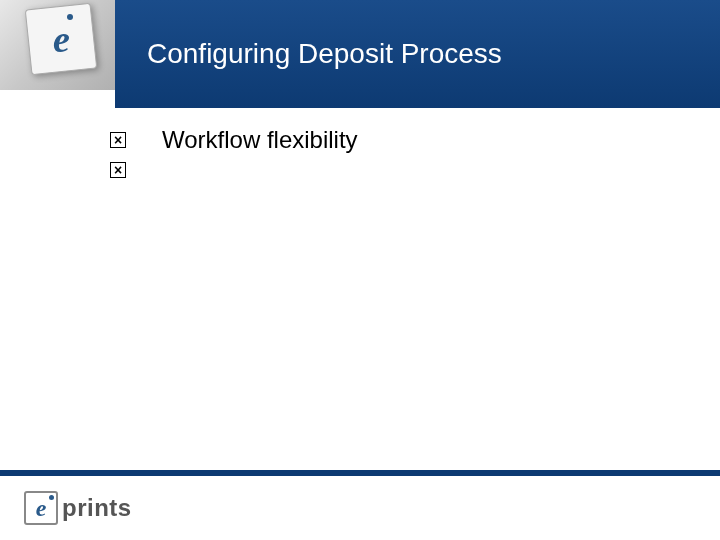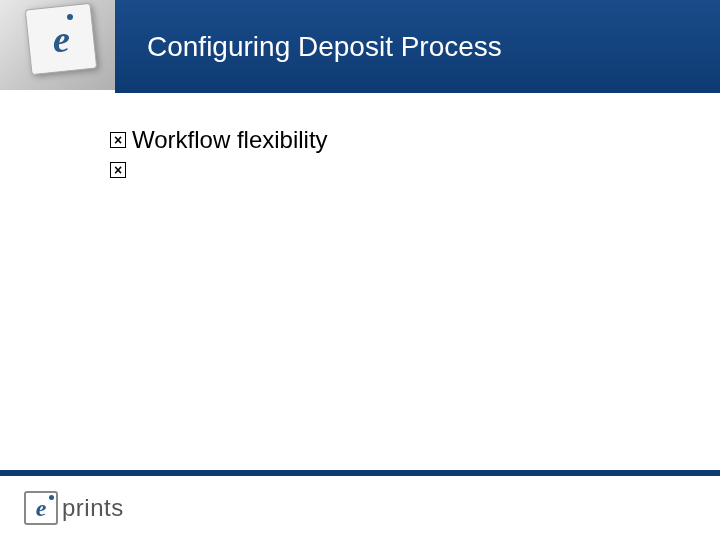"Configuring Deposit Process" .header-right { height: 93px -> 108px }
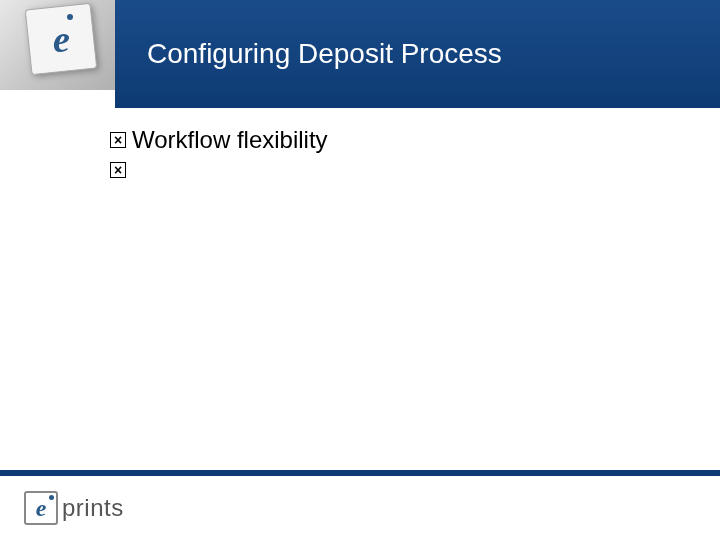"Workflow flexibility" .bullet-text { margin-left: none -> 30px }
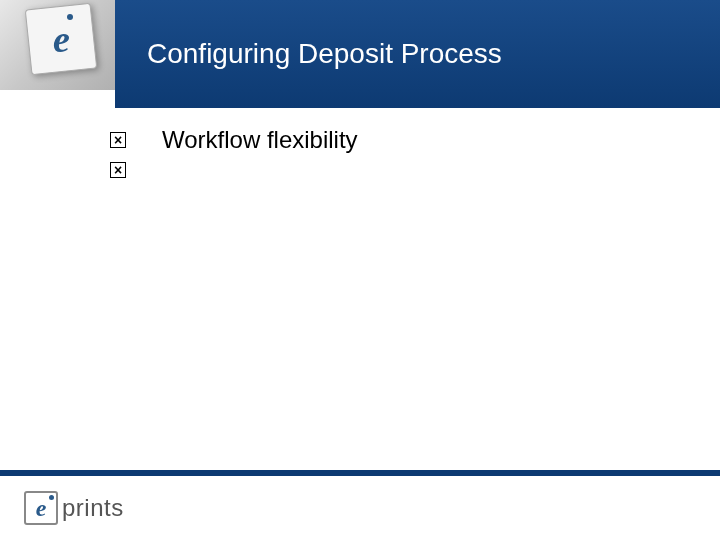"prints" .footer-logo-text { font-weight: none -> bold }
